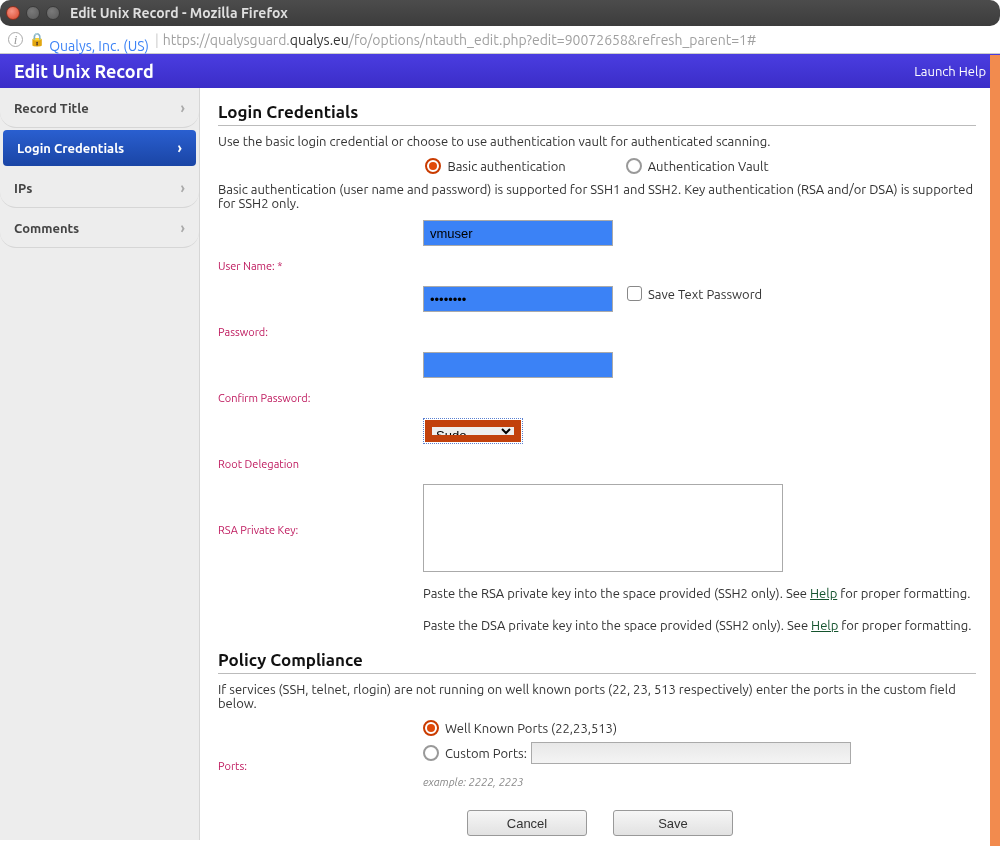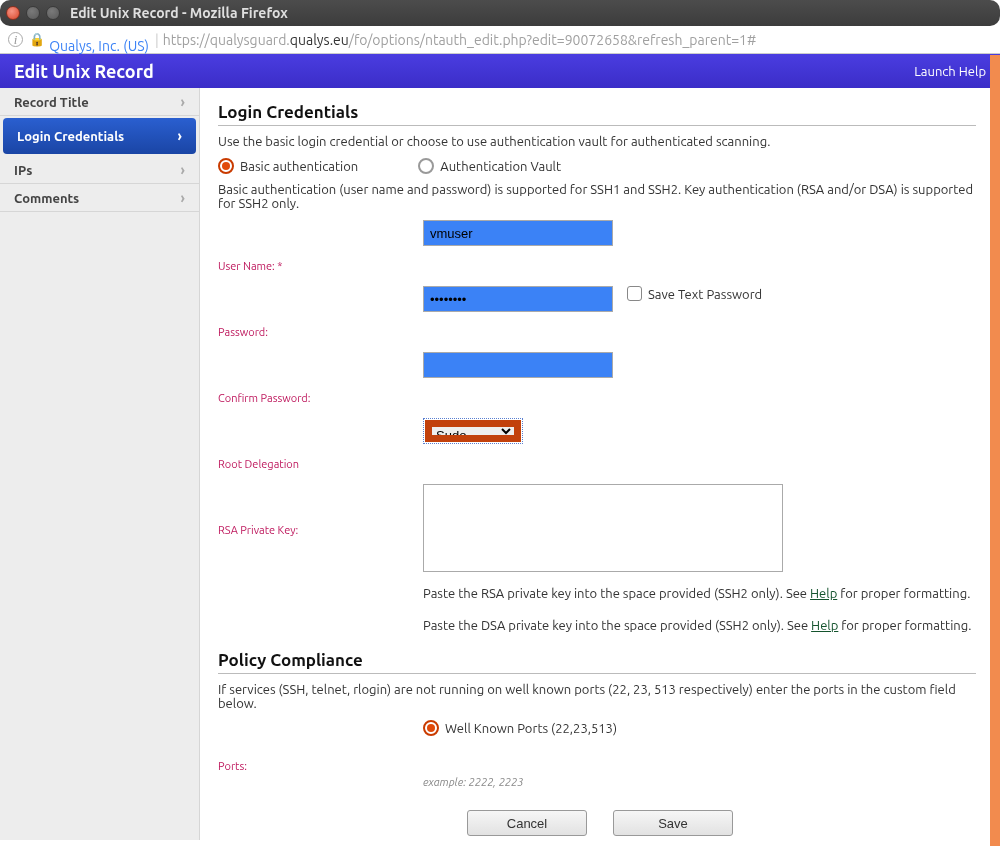"Record Title" .side-item { border-radius: none -> 16px; height: 28px -> 40px }
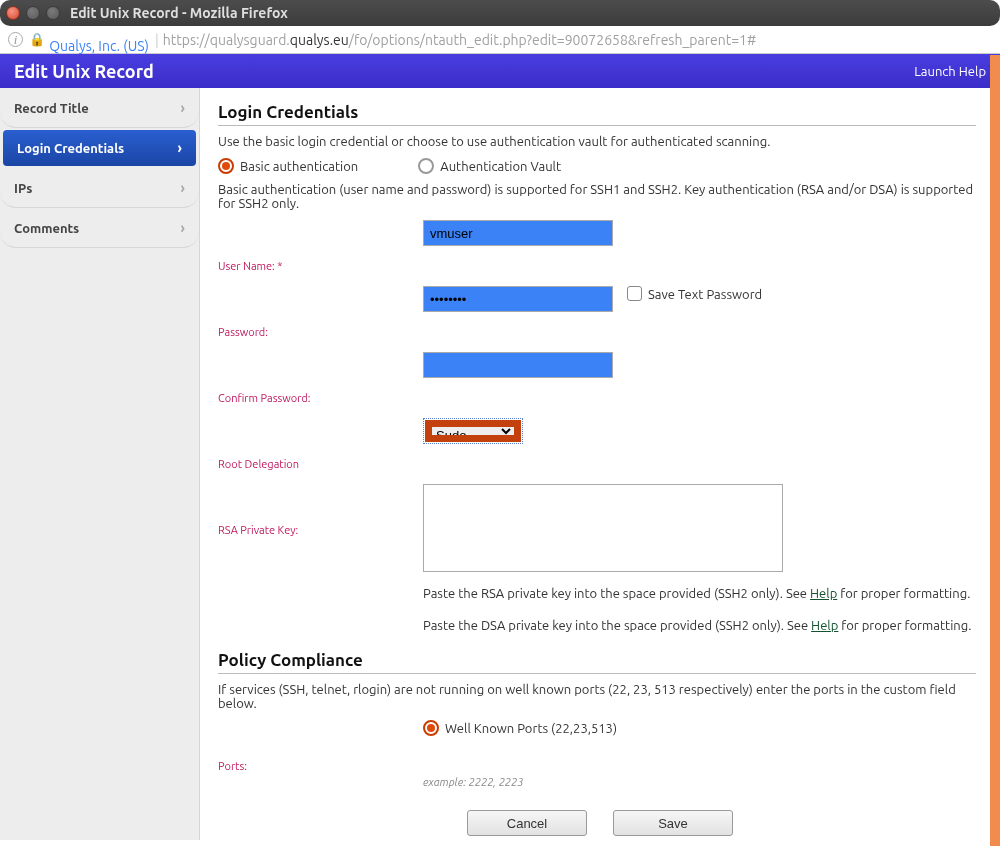"Basic authentication" .radio-row { justify-content: none -> center }
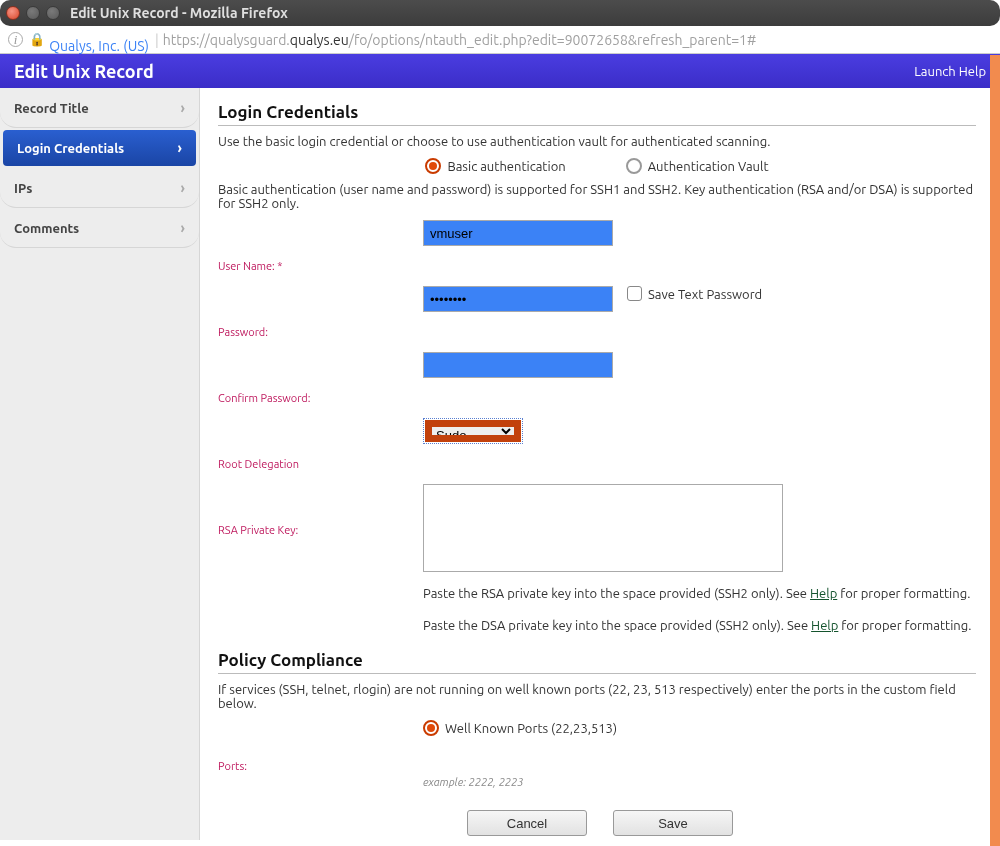"Custom Ports:" div.radio-line { html: none -> <div> <span> <span></span> <span>Custom Ports:</span> </span> <input> </div> }
